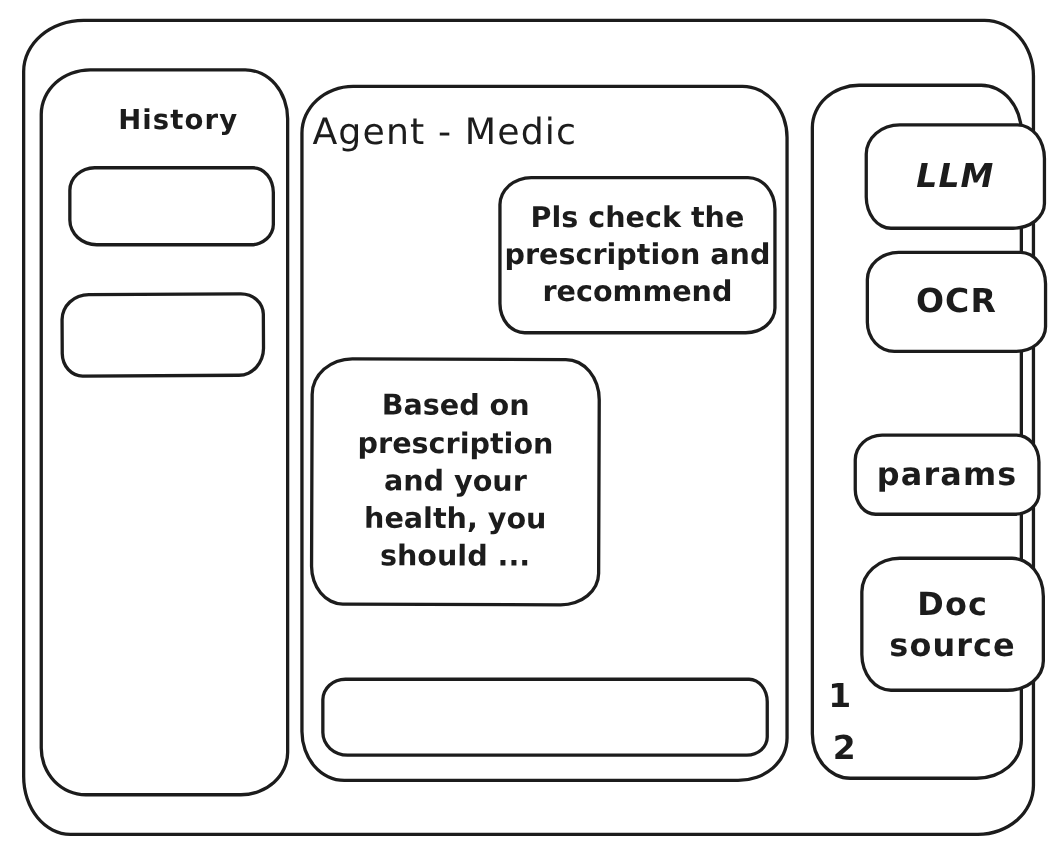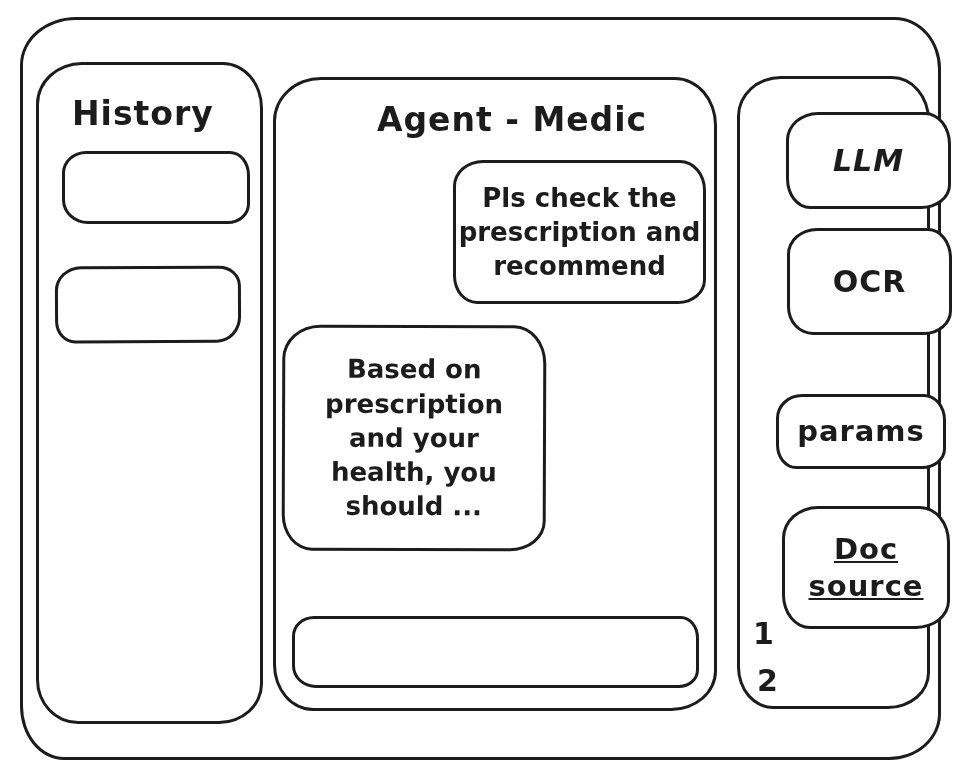"History" .history-title { font-size: 33px -> 25px; text-align: none -> center }
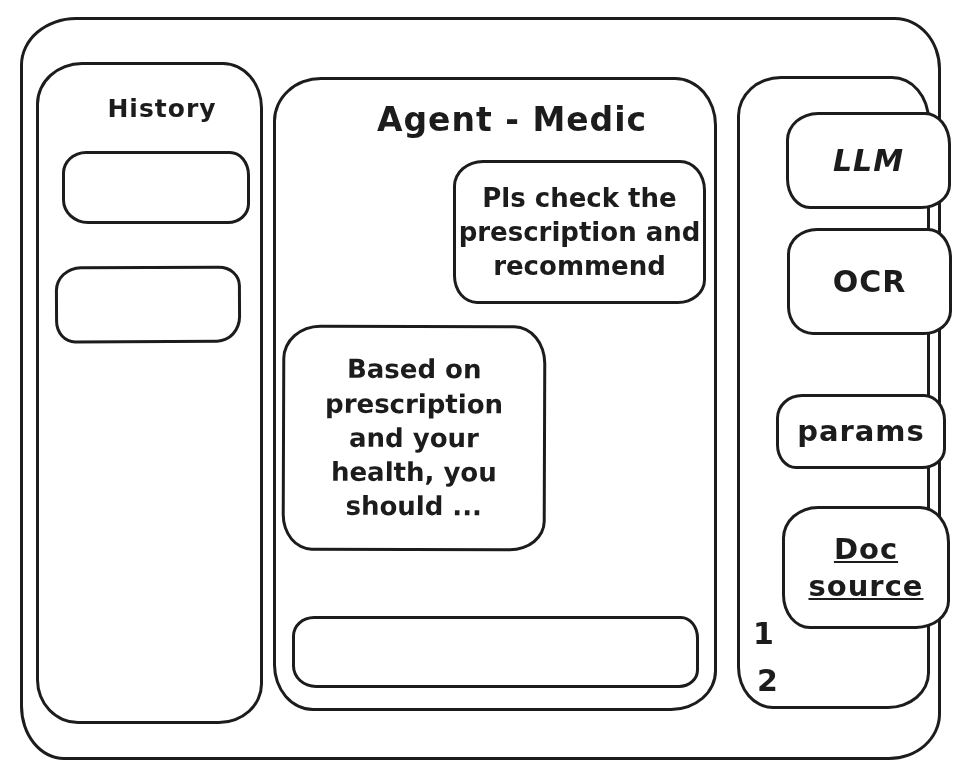"Agent - Medic" .chat-title { font-weight: bold -> normal; left: 300px -> 284px; text-align: center -> none }
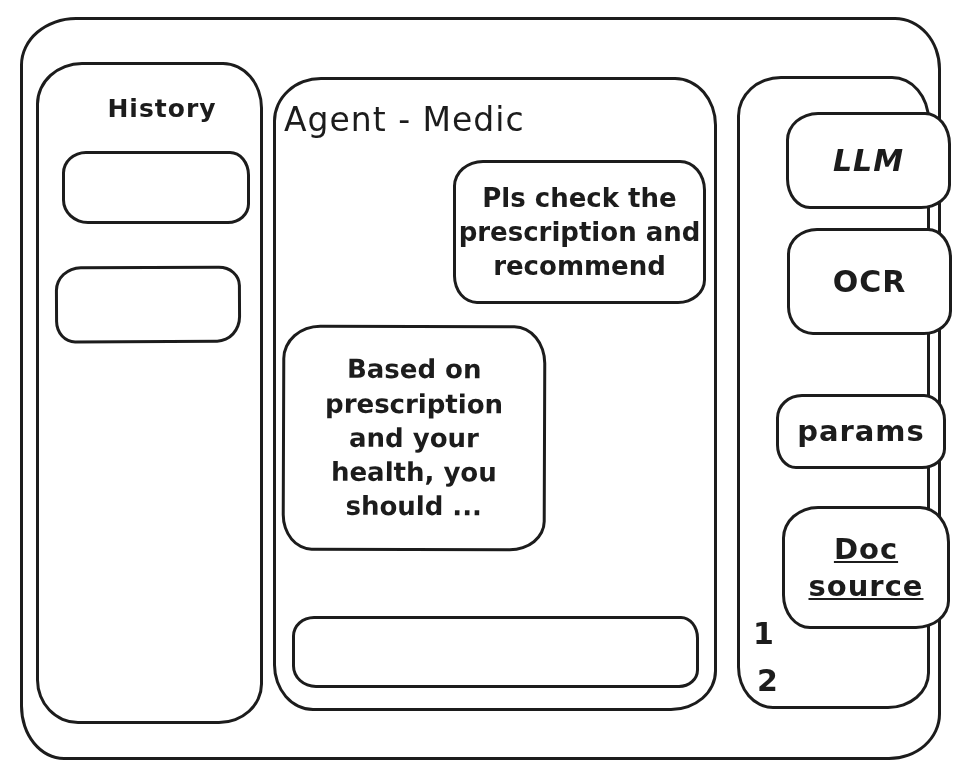"OCR" .btn-ocr { height: 107px -> 93px }
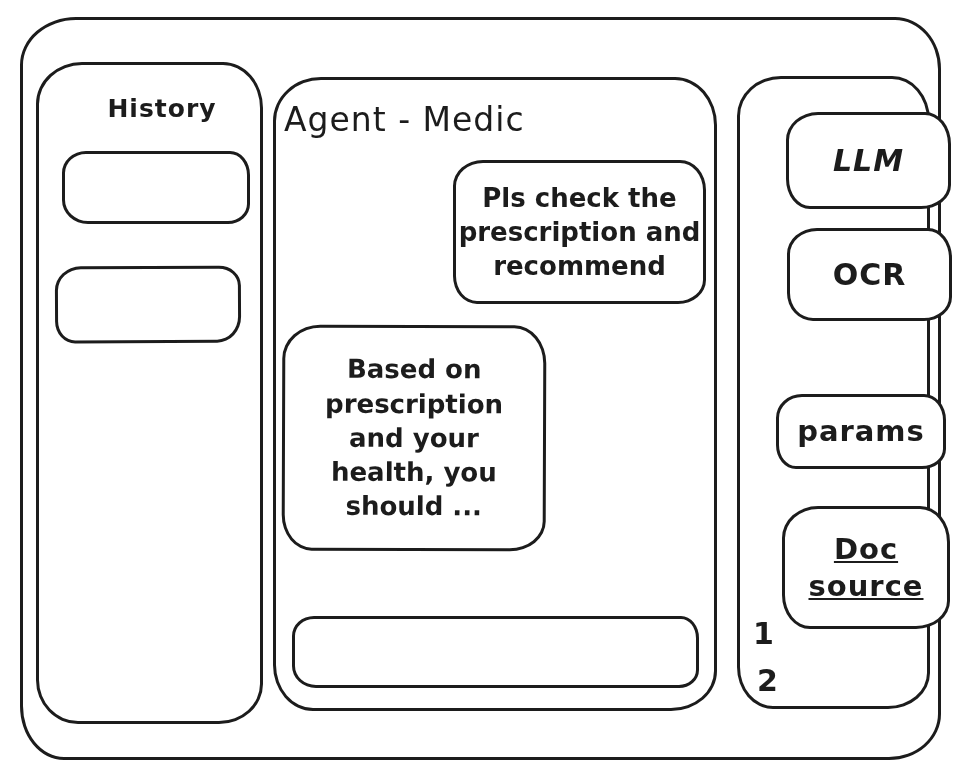"Doc source" .btn-doc-source { text-decoration: underline -> none }
